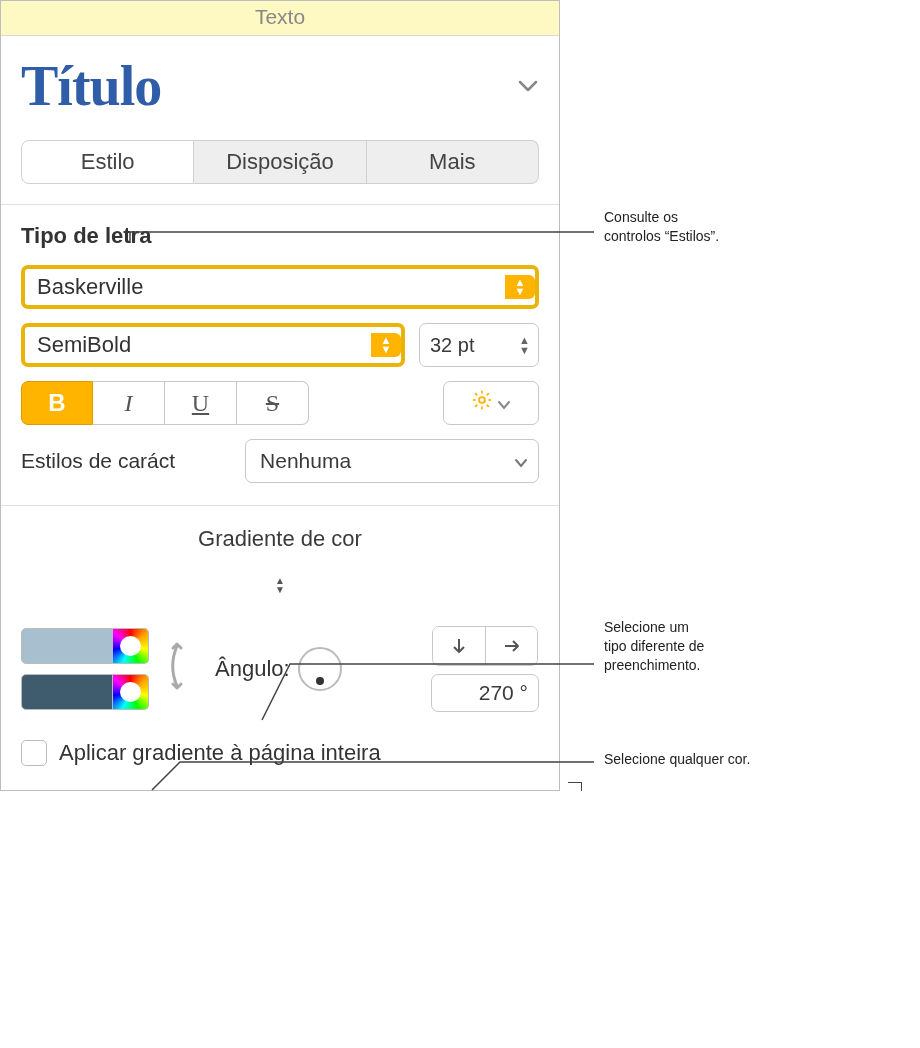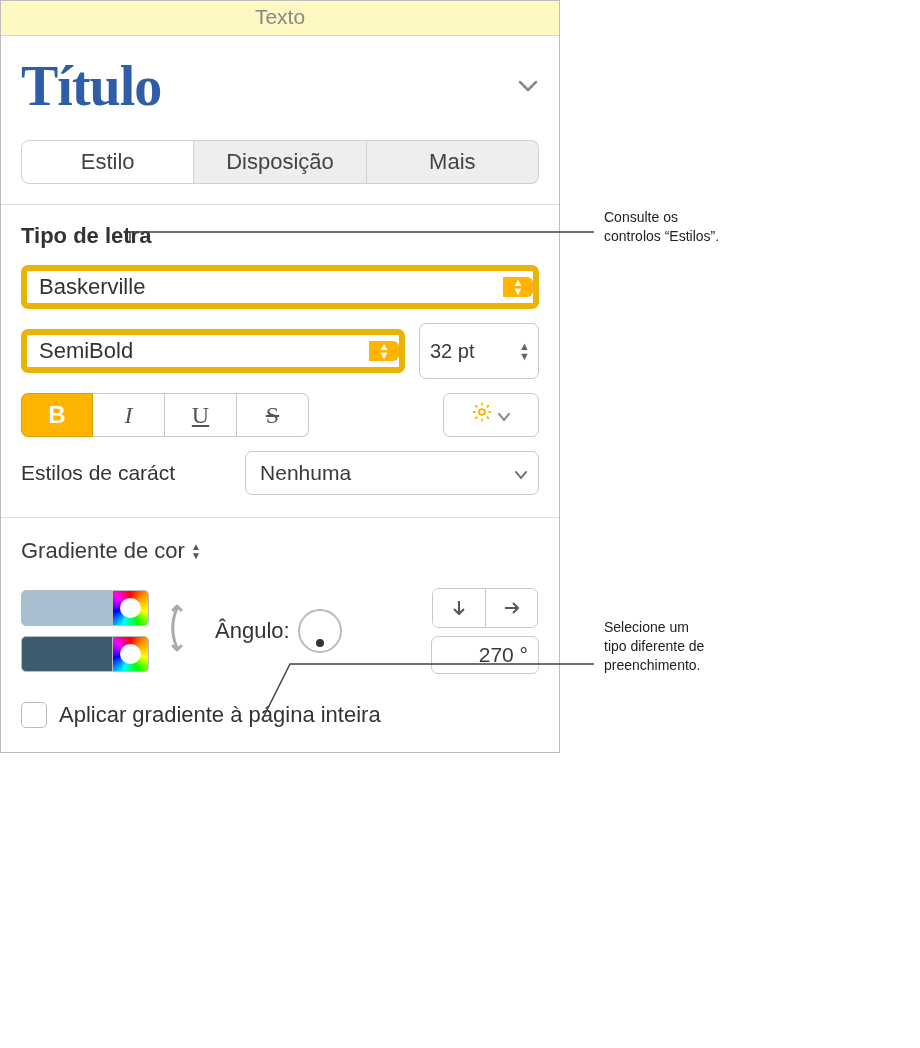"Baskerville" .popup { border: 6px solid #eab308 -> 4px solid #eab308 }
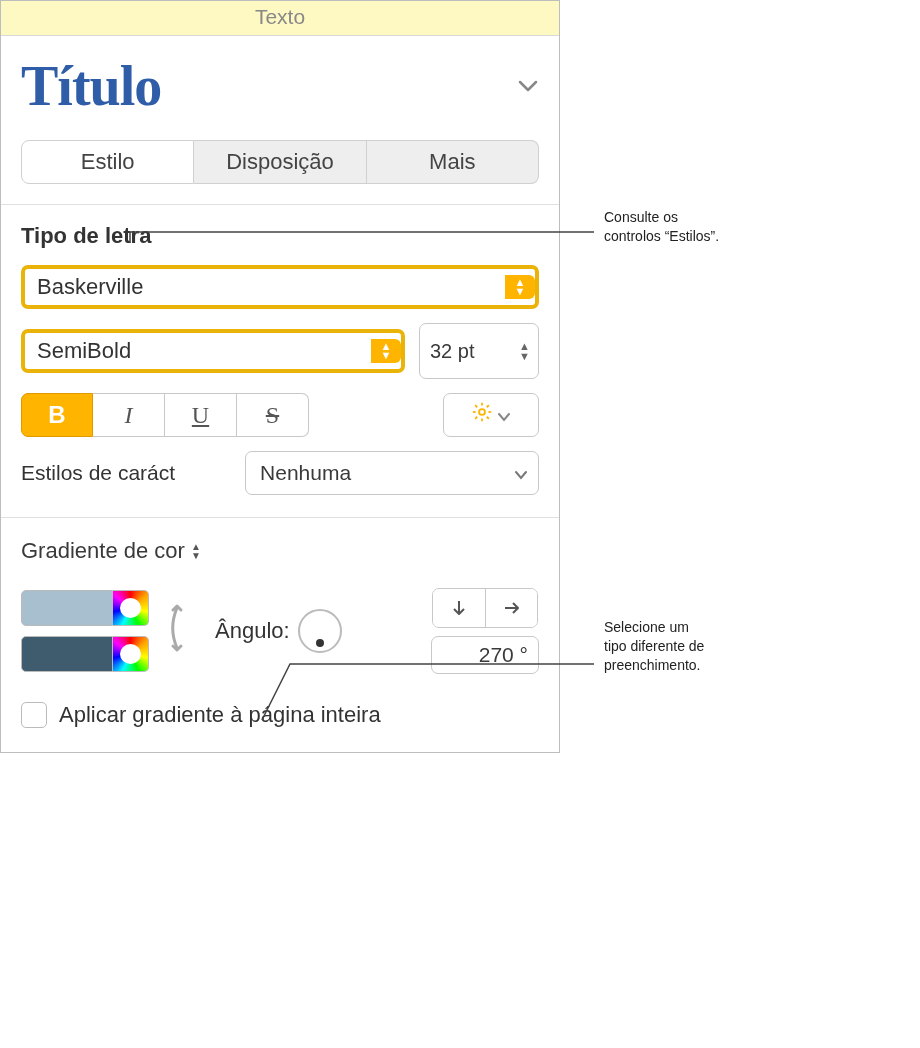"32 pt" .size-box { height: 56px -> 44px }
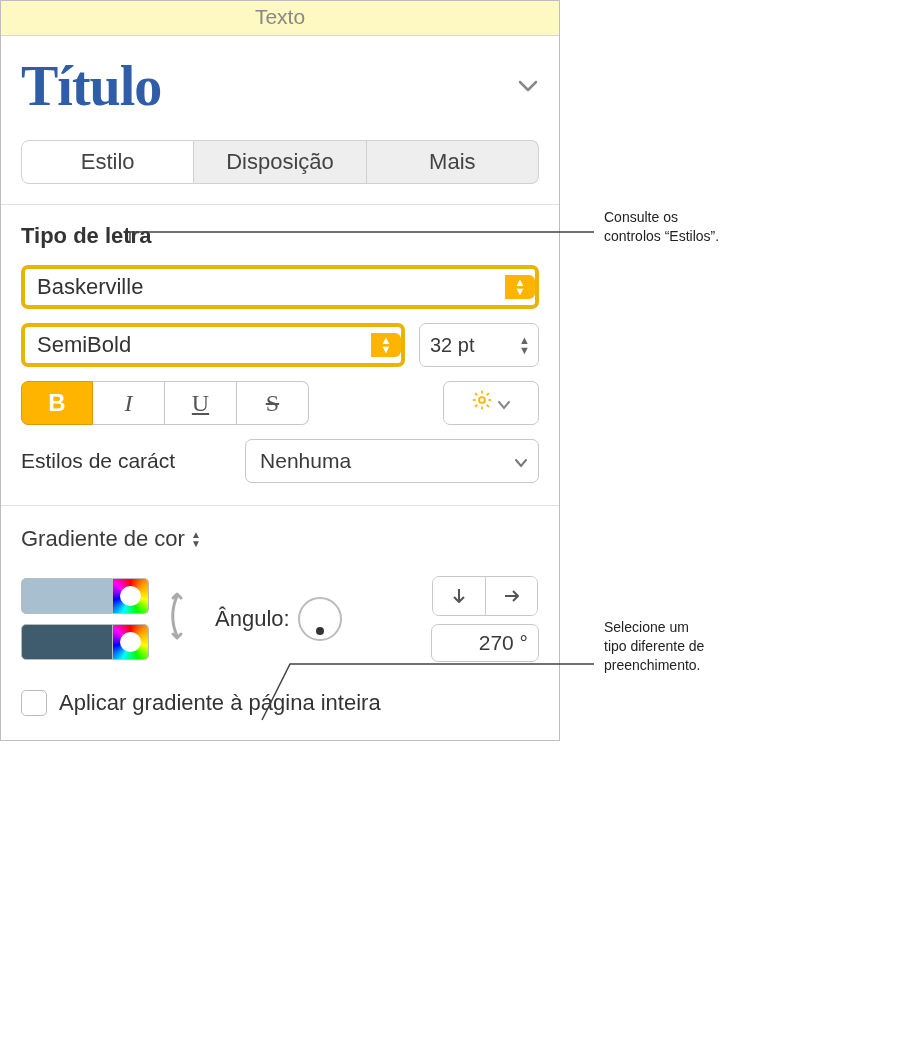"Gradiente de cor" .grad-label-row { flex-direction: none -> column; gap: 6px -> 24px; margin-bottom: 24px -> 32px }
